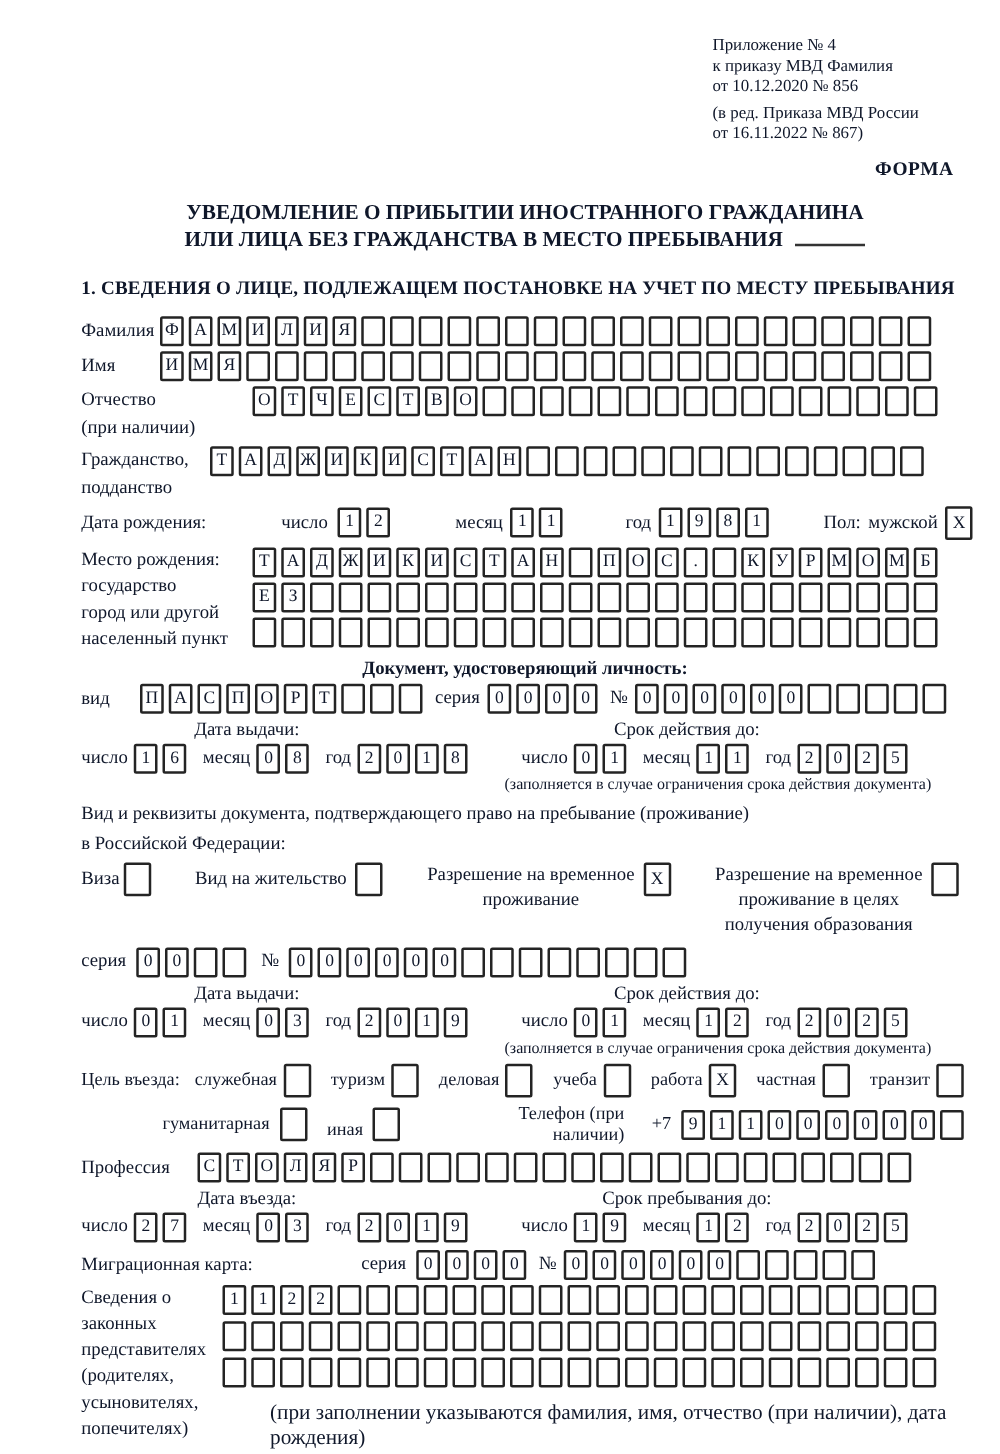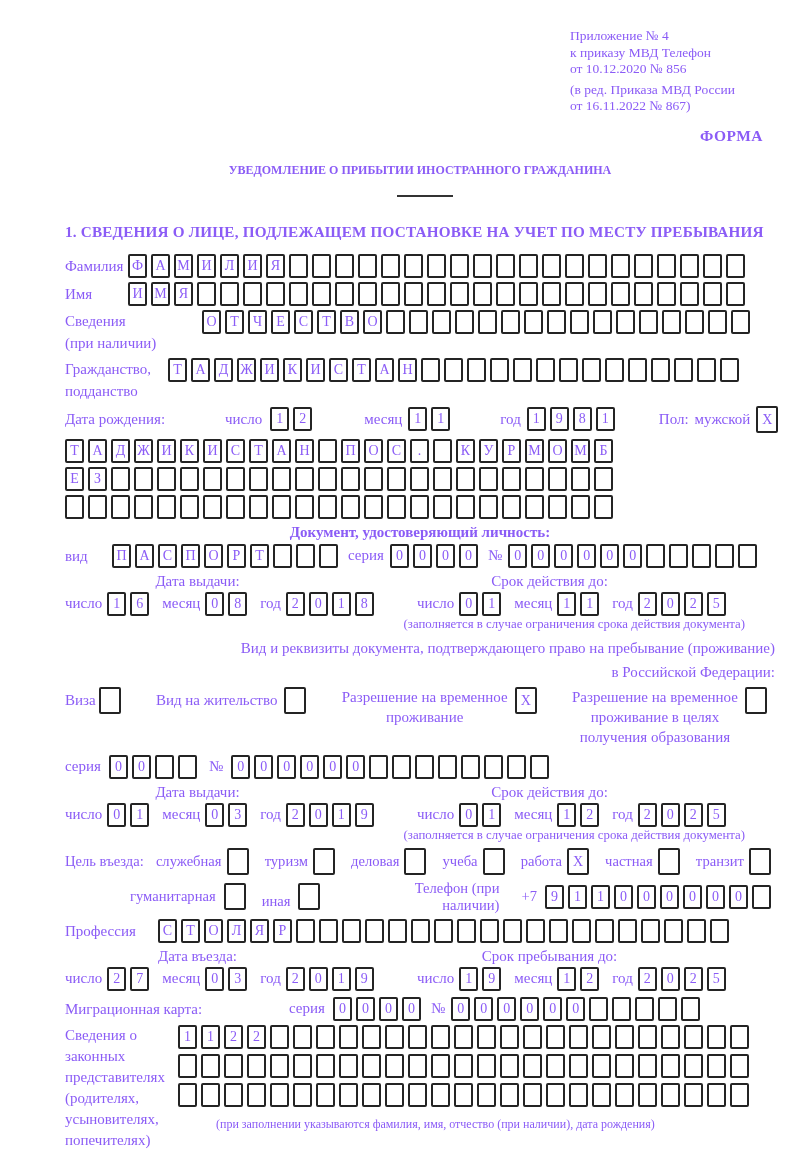"Приложение № 4" .page { color: #8b5cf6 -> #0f172a }
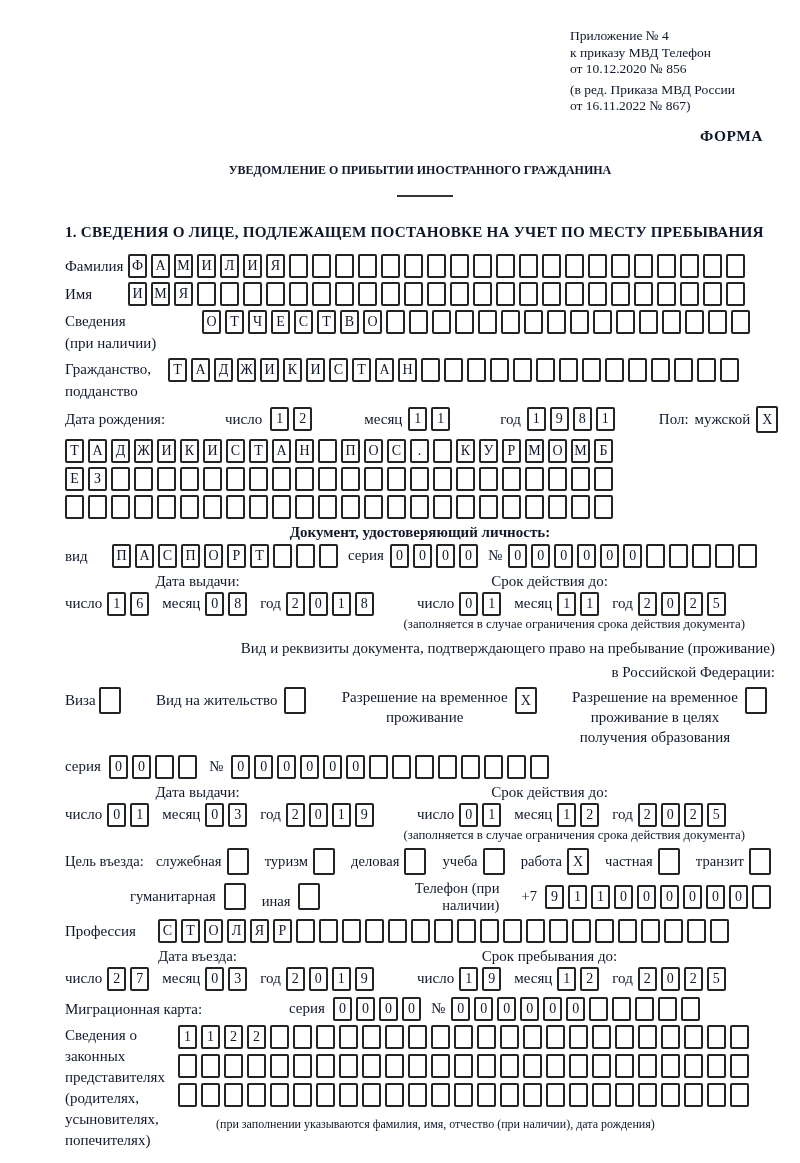"к приказу МВД Телефон" div { text: Телефон -> Фамилия }
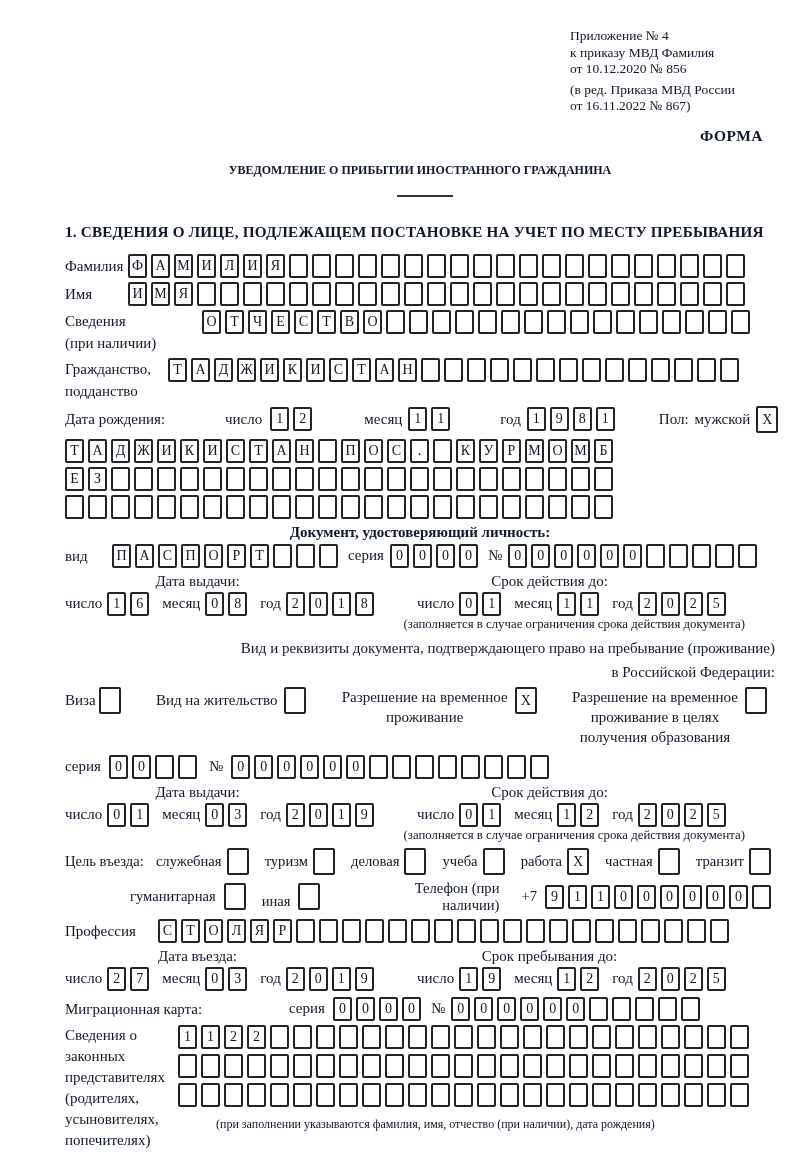"УВЕДОМЛЕНИЕ О ПРИБЫТИИ ИНОСТРАННОГО" .title { font-size: 12px -> 17px }
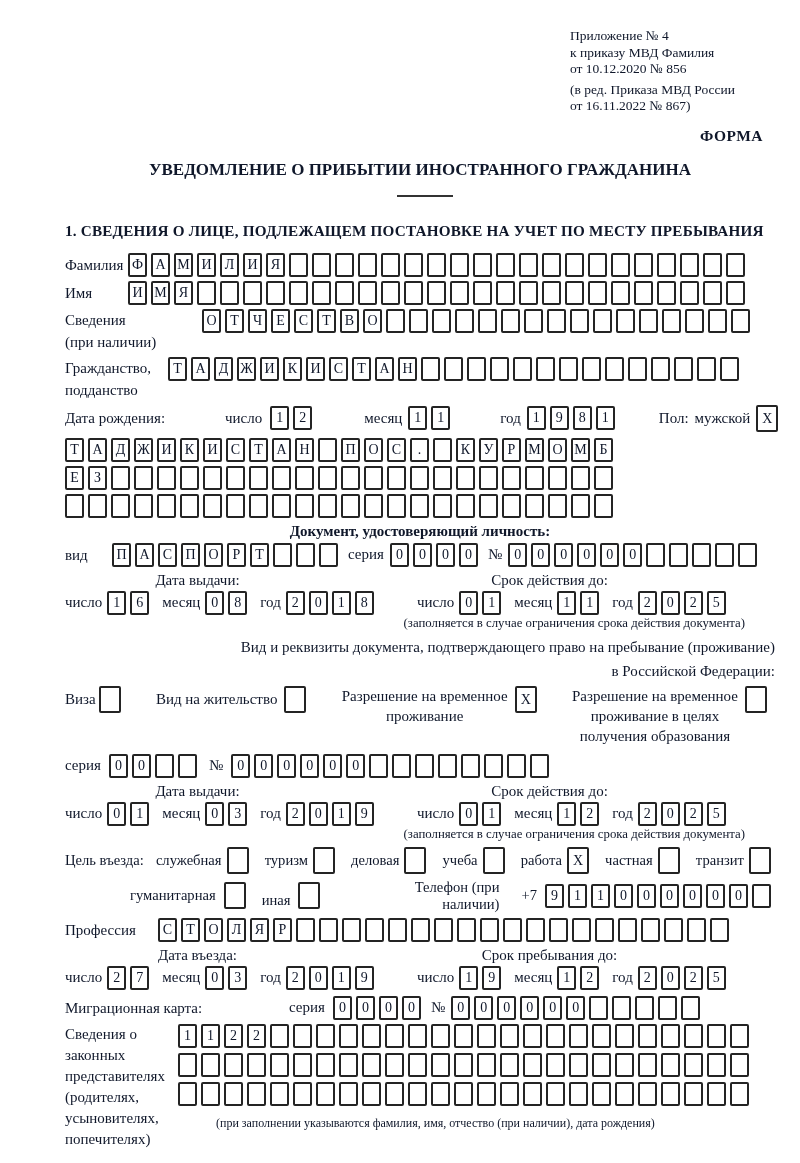"ИЛИ ЛИЦА БЕЗ ГРАЖДАНСТВА В" span { html: none -> <span>ИЛИ ЛИЦА БЕЗ ГРАЖДАНСТВА В МЕСТО ПРЕБЫВАНИЯ</span> }
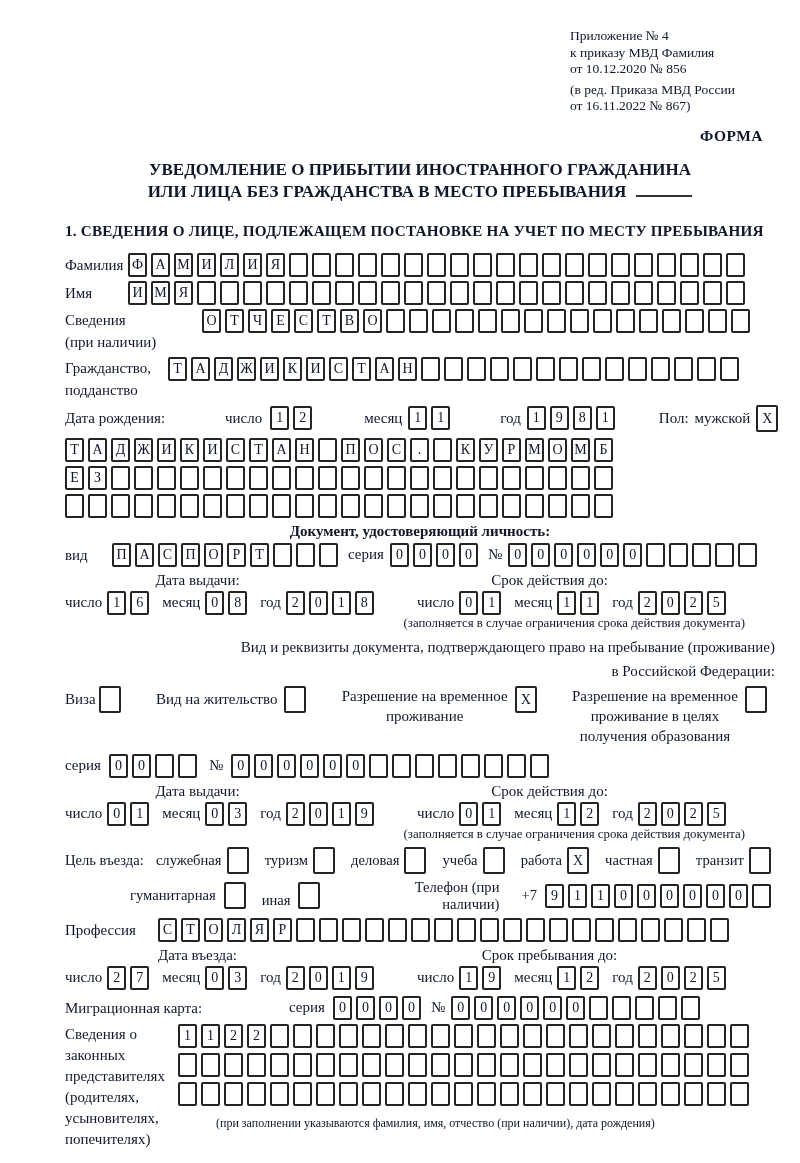"Сведения" span.lbl2 { text: Сведения -> Отчество }
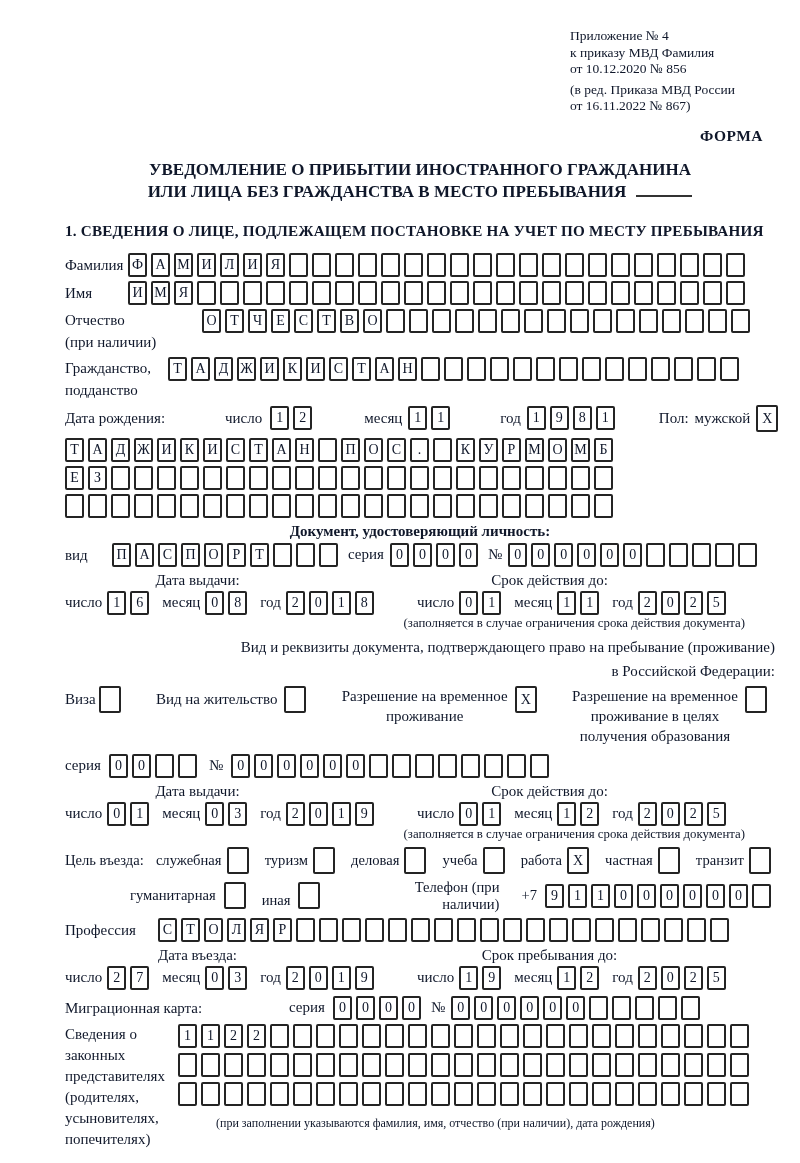"Место рождения:" span.flabel { html: none -> <span> <span>Место рождения:</span><br> <span>государство</span><br> <span>город или другой</span><br> <span>населенный пункт</span> </span> }
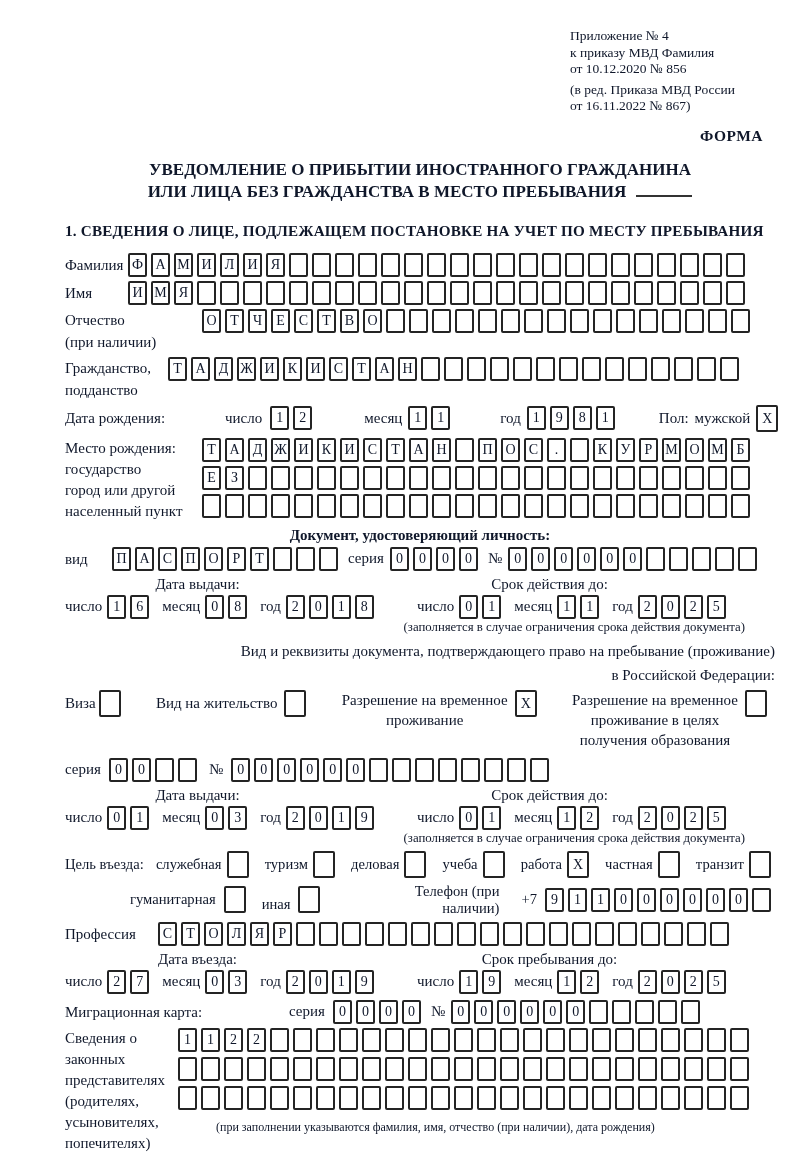"Вид и реквизиты документа," .para { text-align: right -> none }
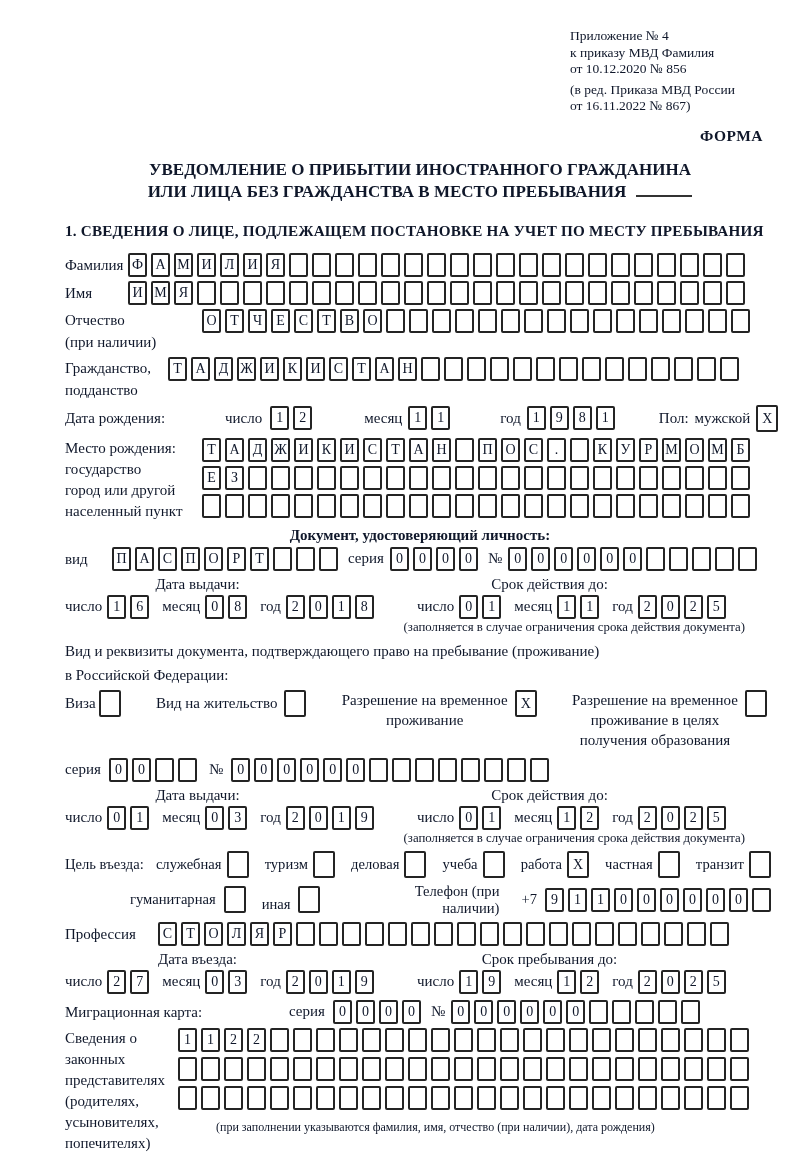"(при заполнении указываются фамилия," .rep-note { font-size: 12px -> 17px }
